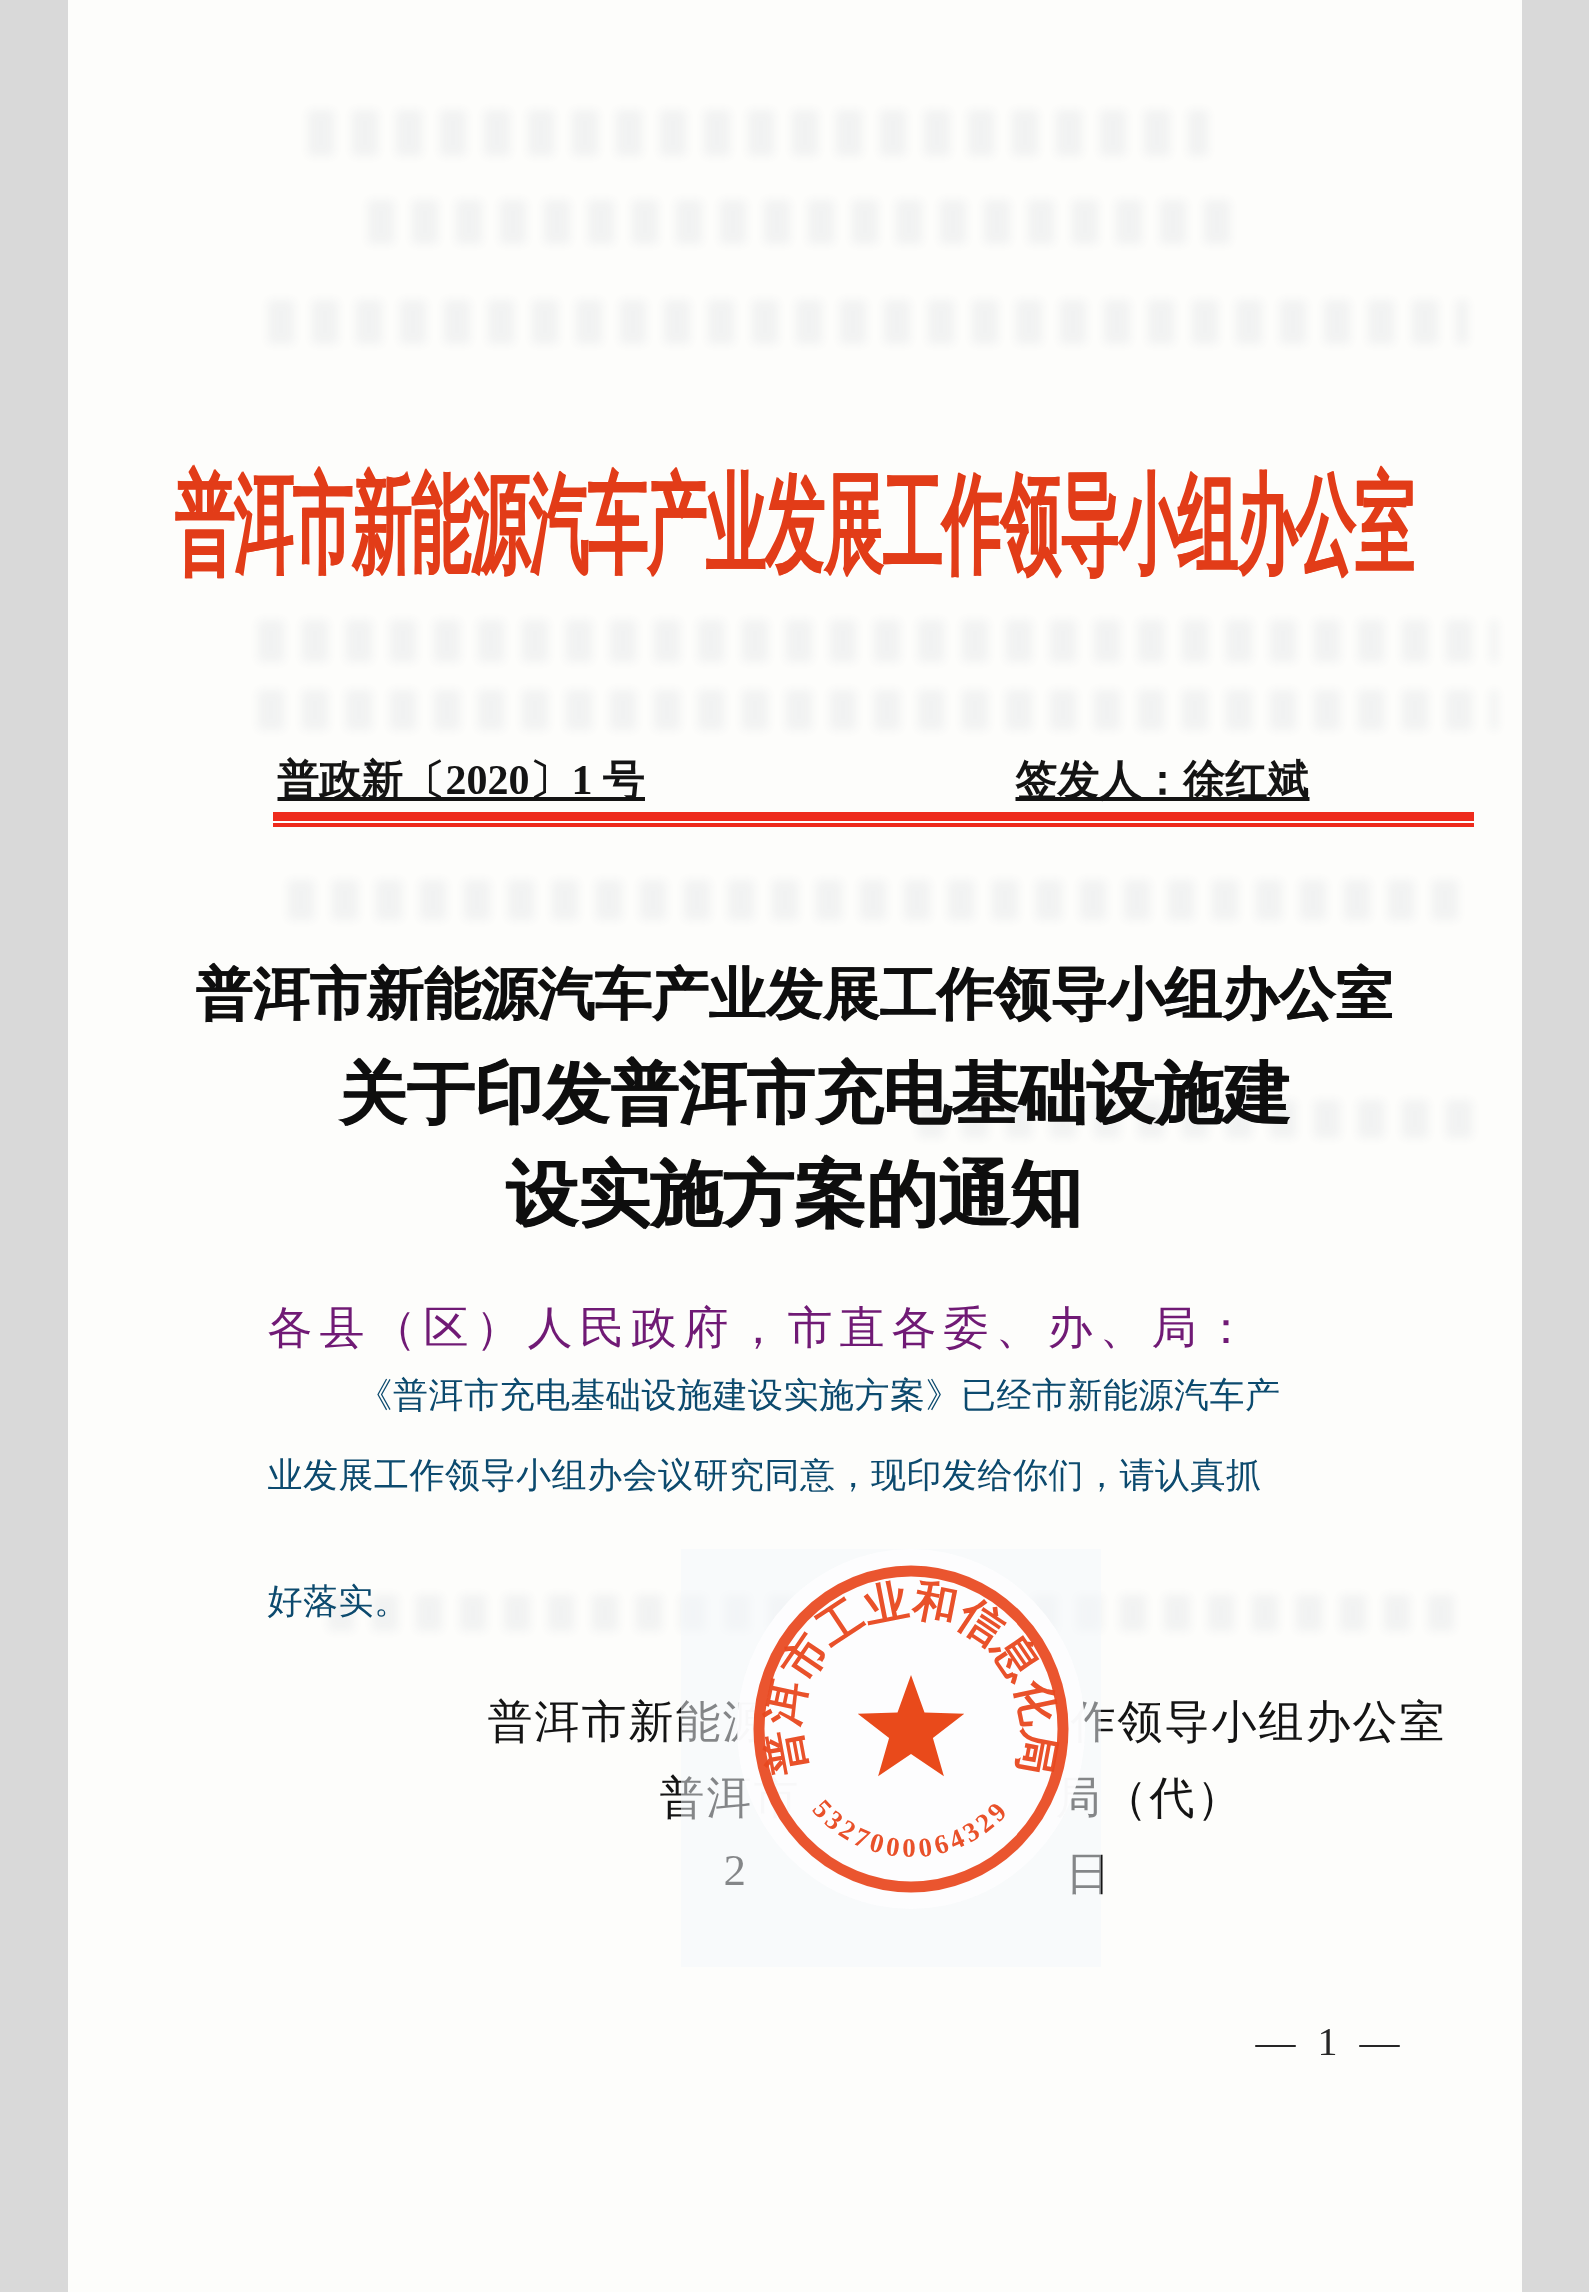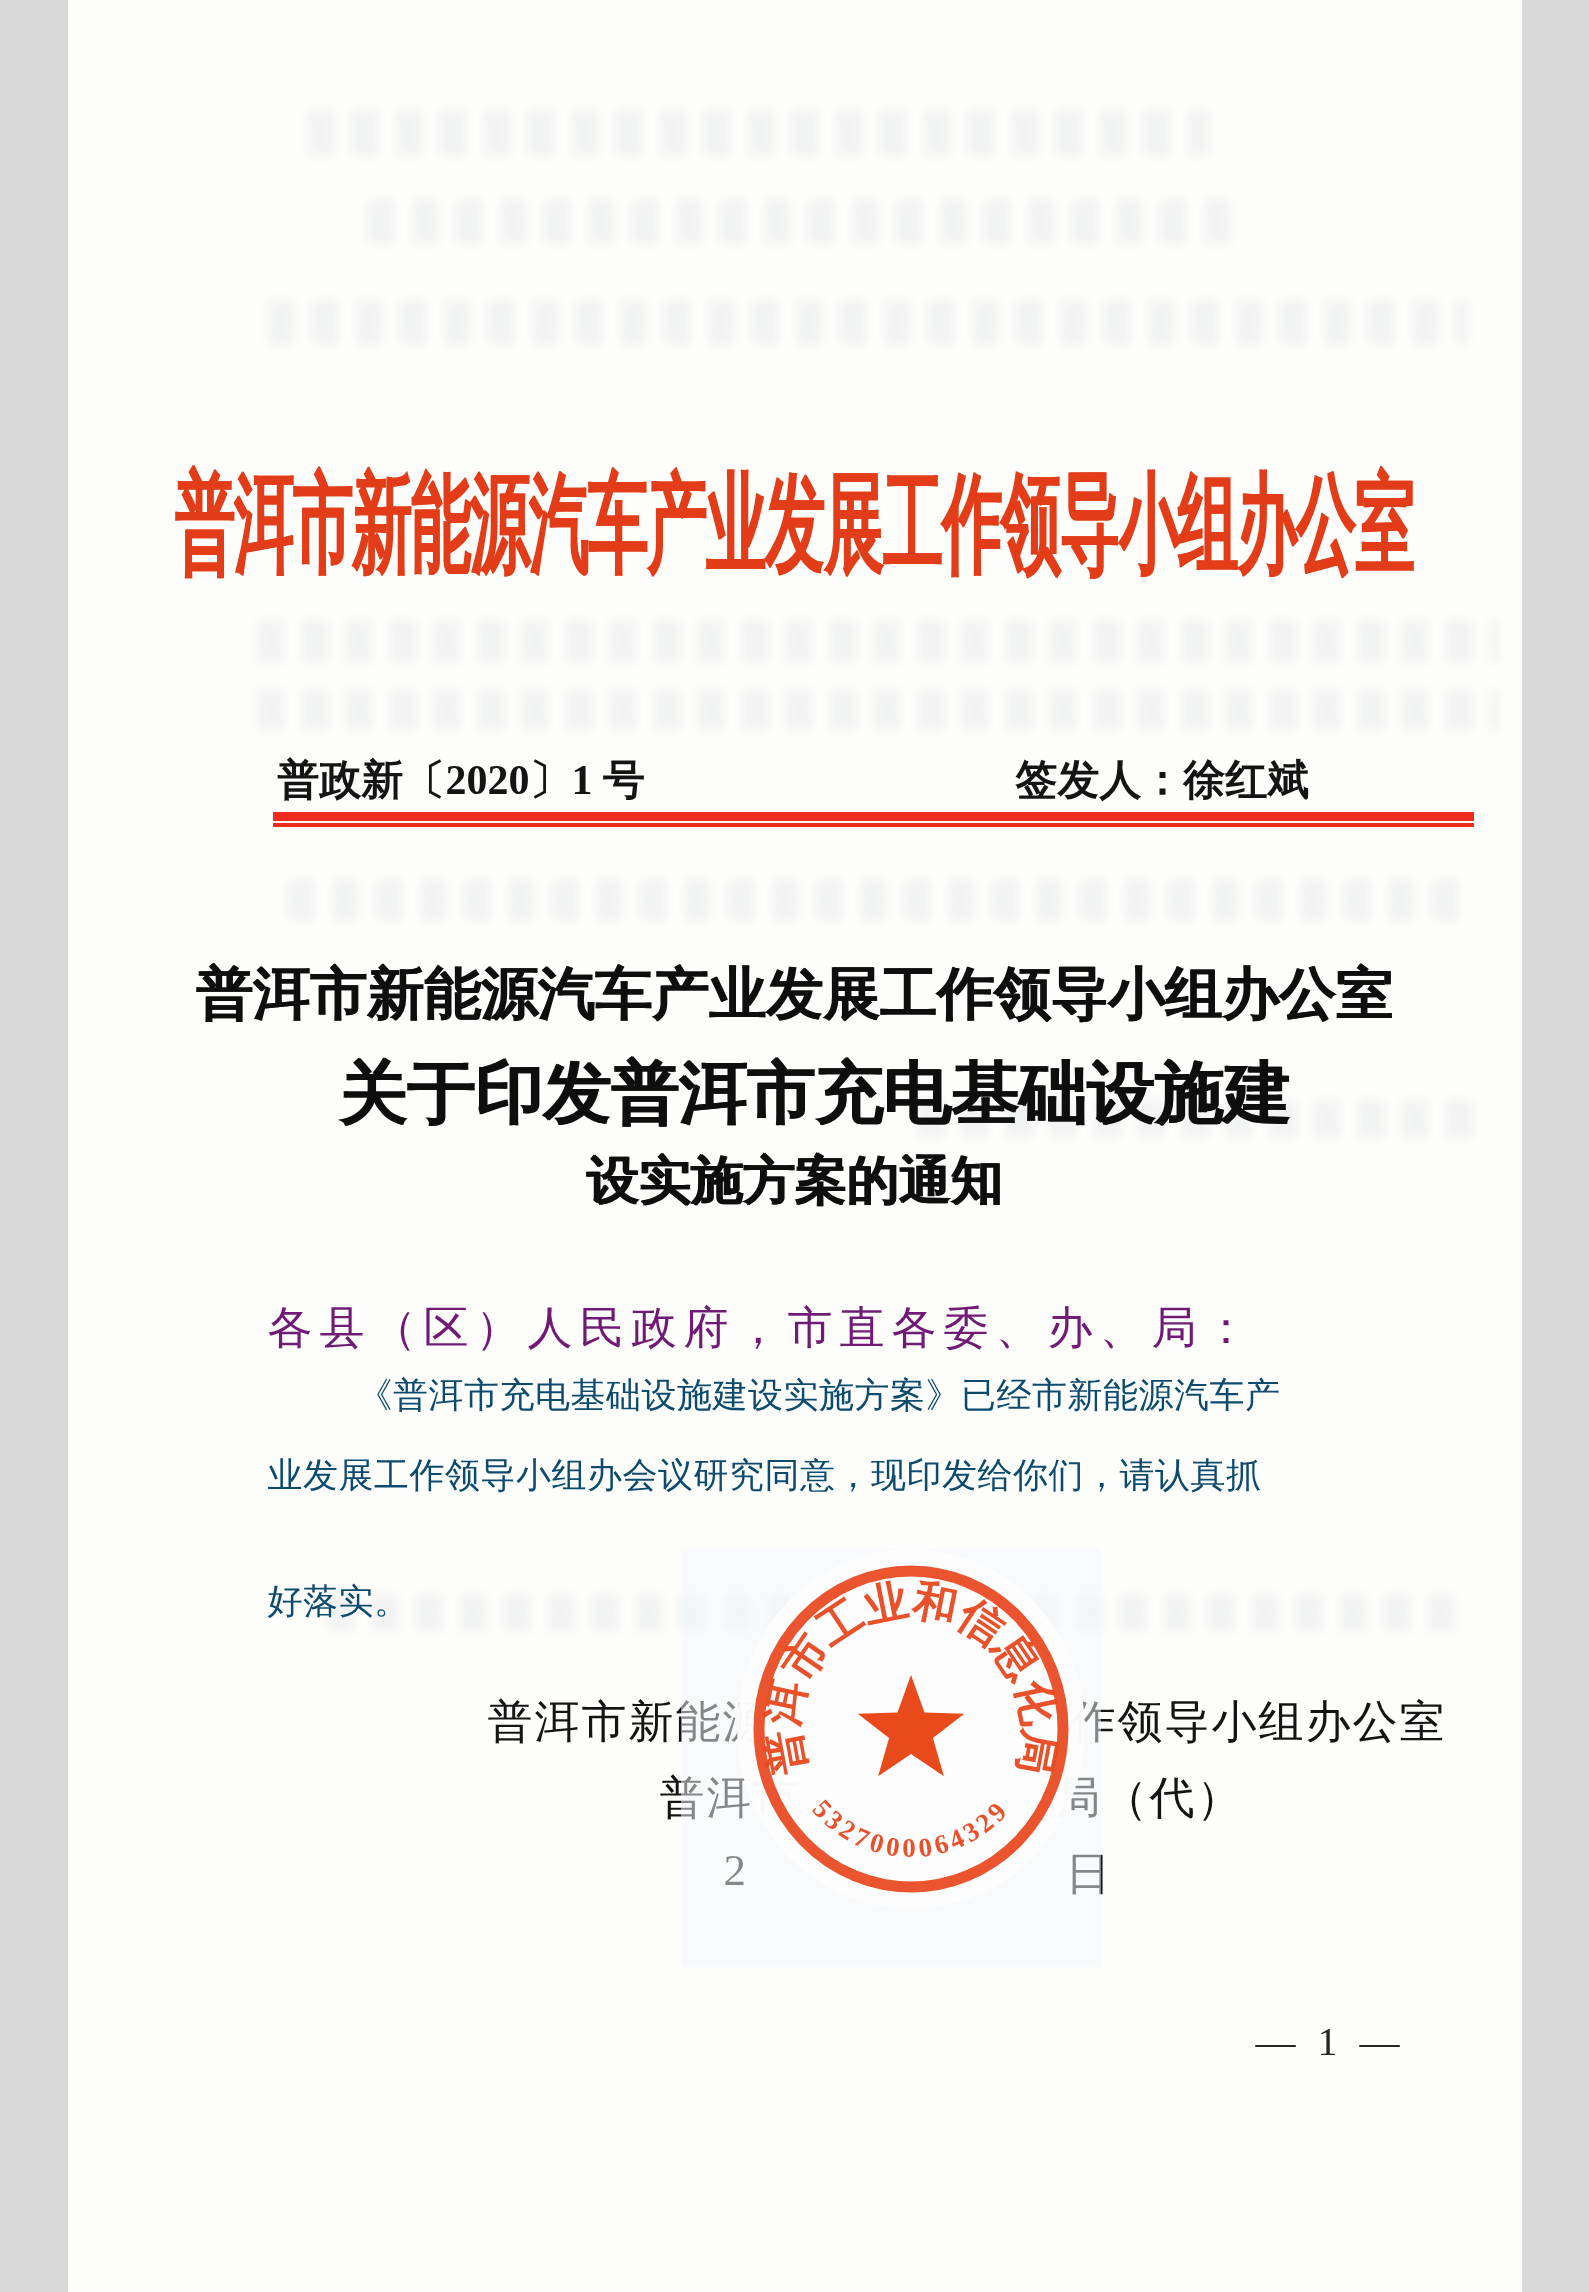"普政新〔2020〕1 号" .docnum-row { text-decoration: none -> underline }
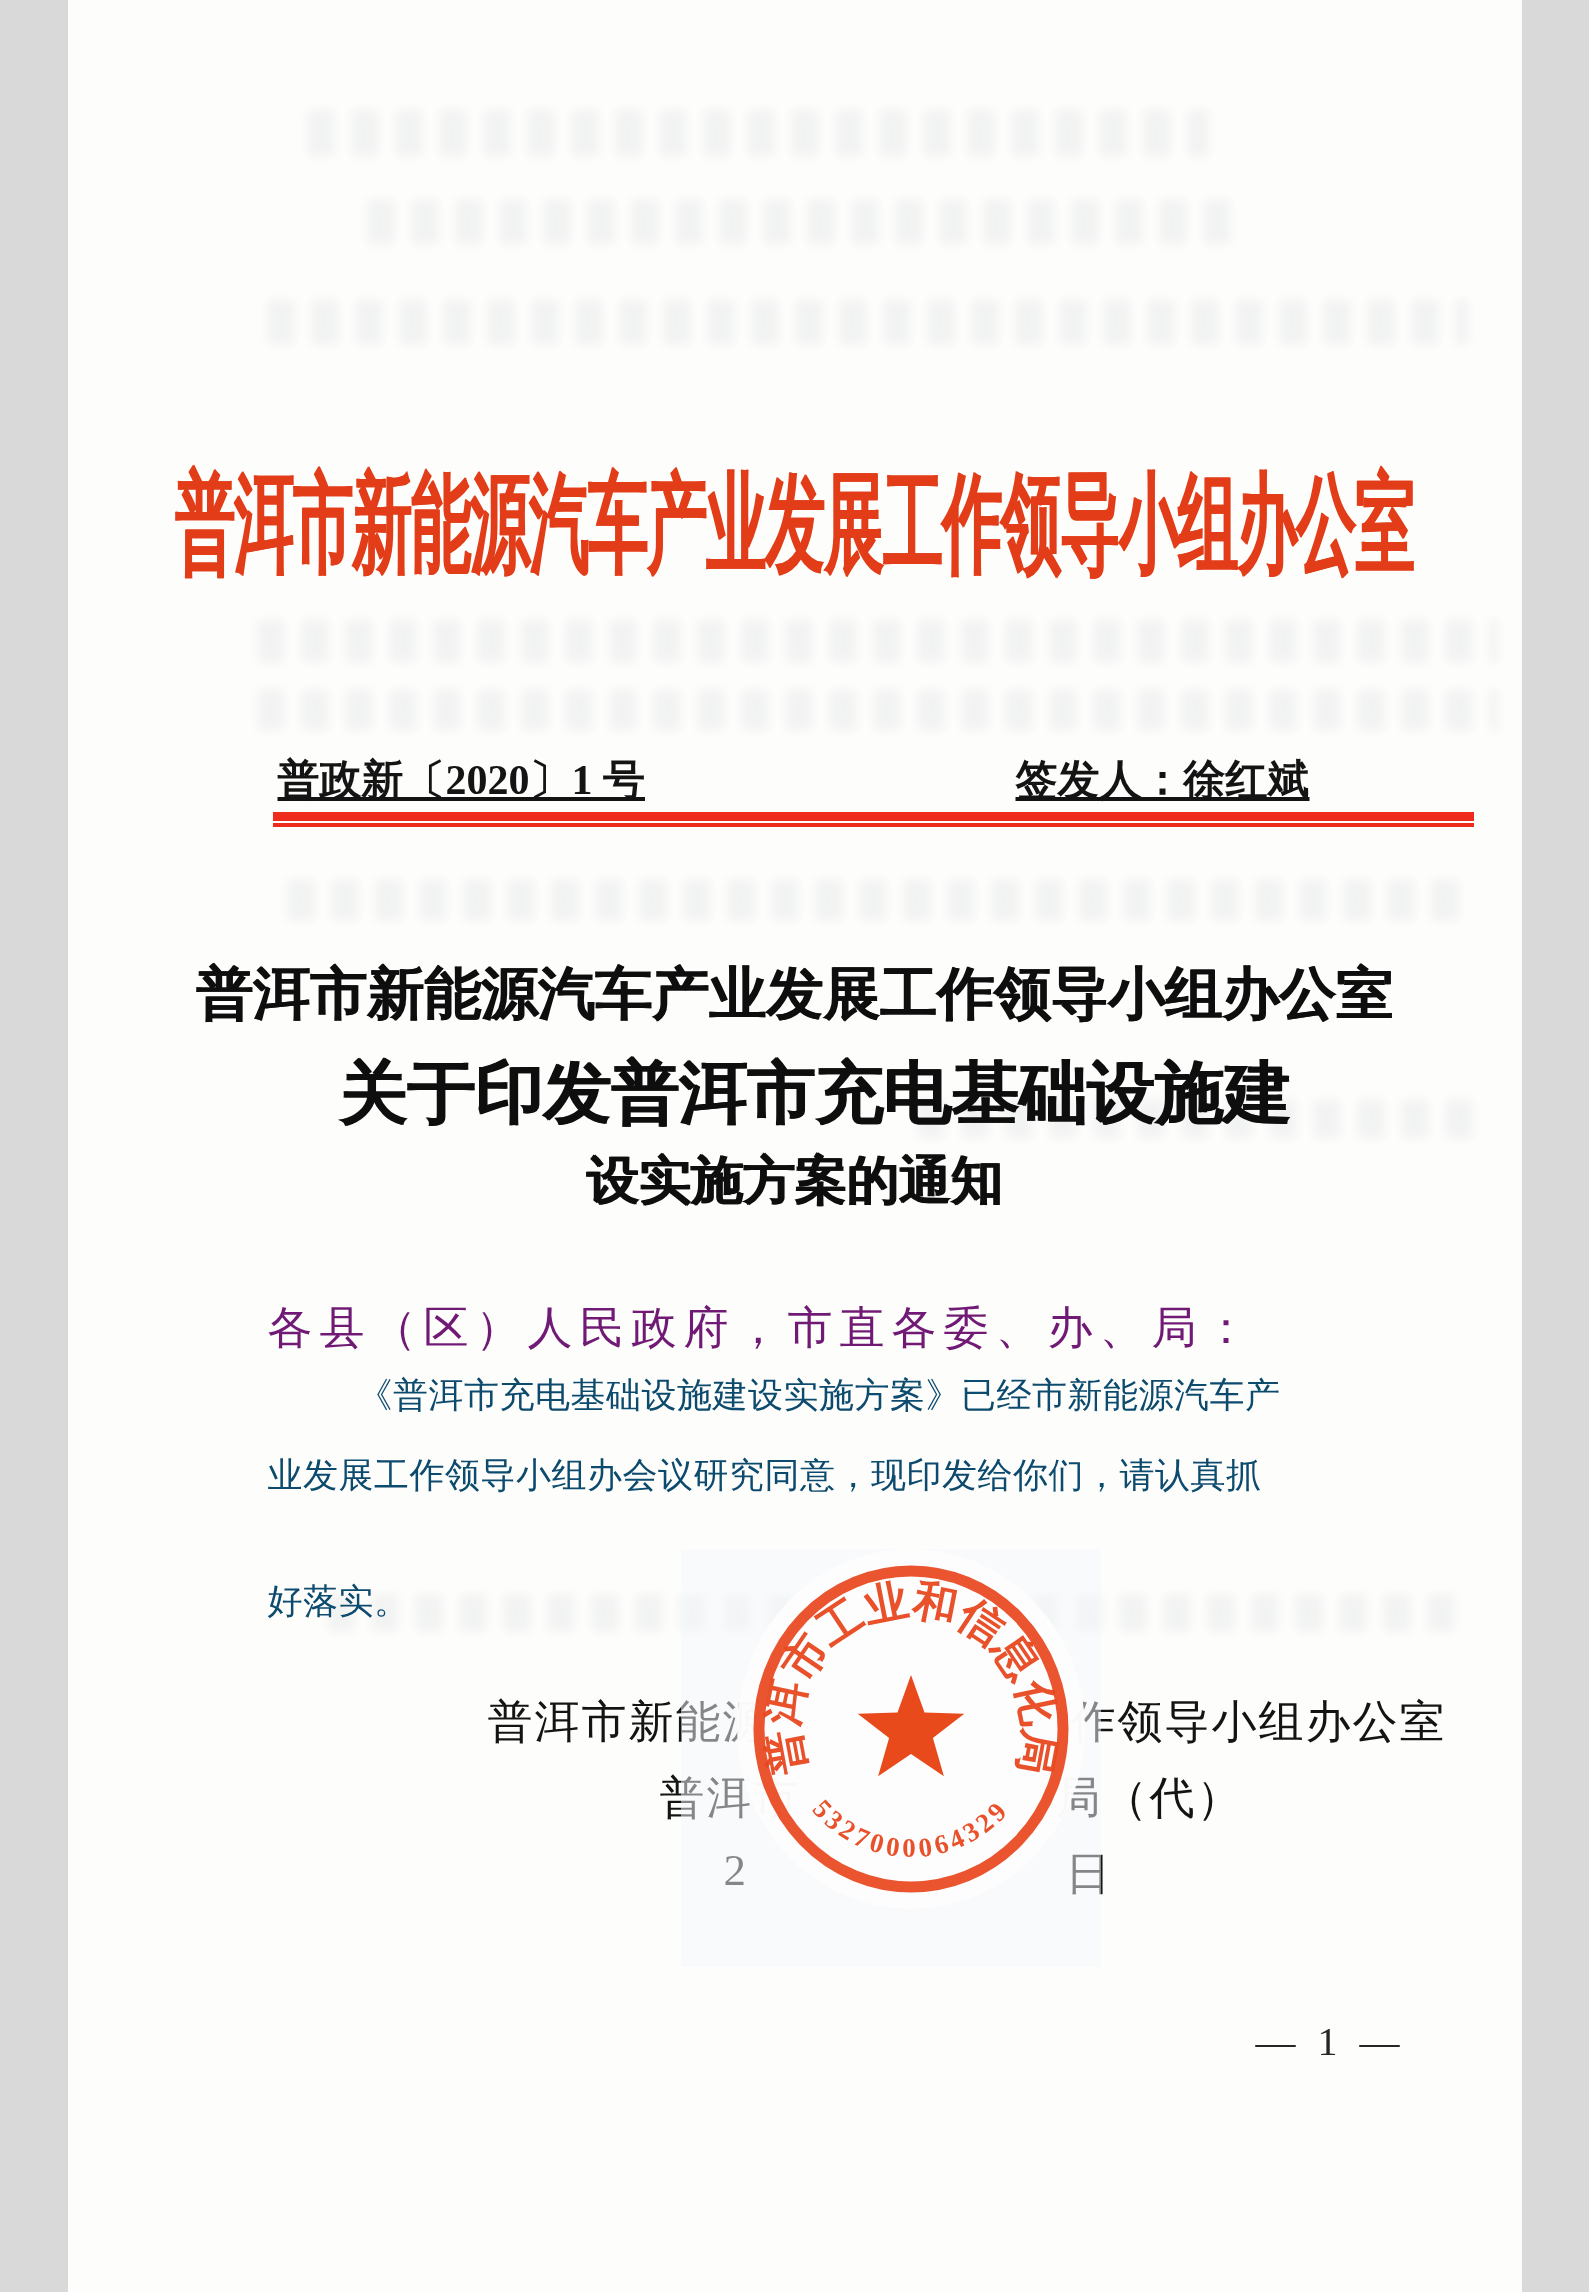"设实施方案的通知" .doc-title.l3 { font-size: 52px -> 72px }
